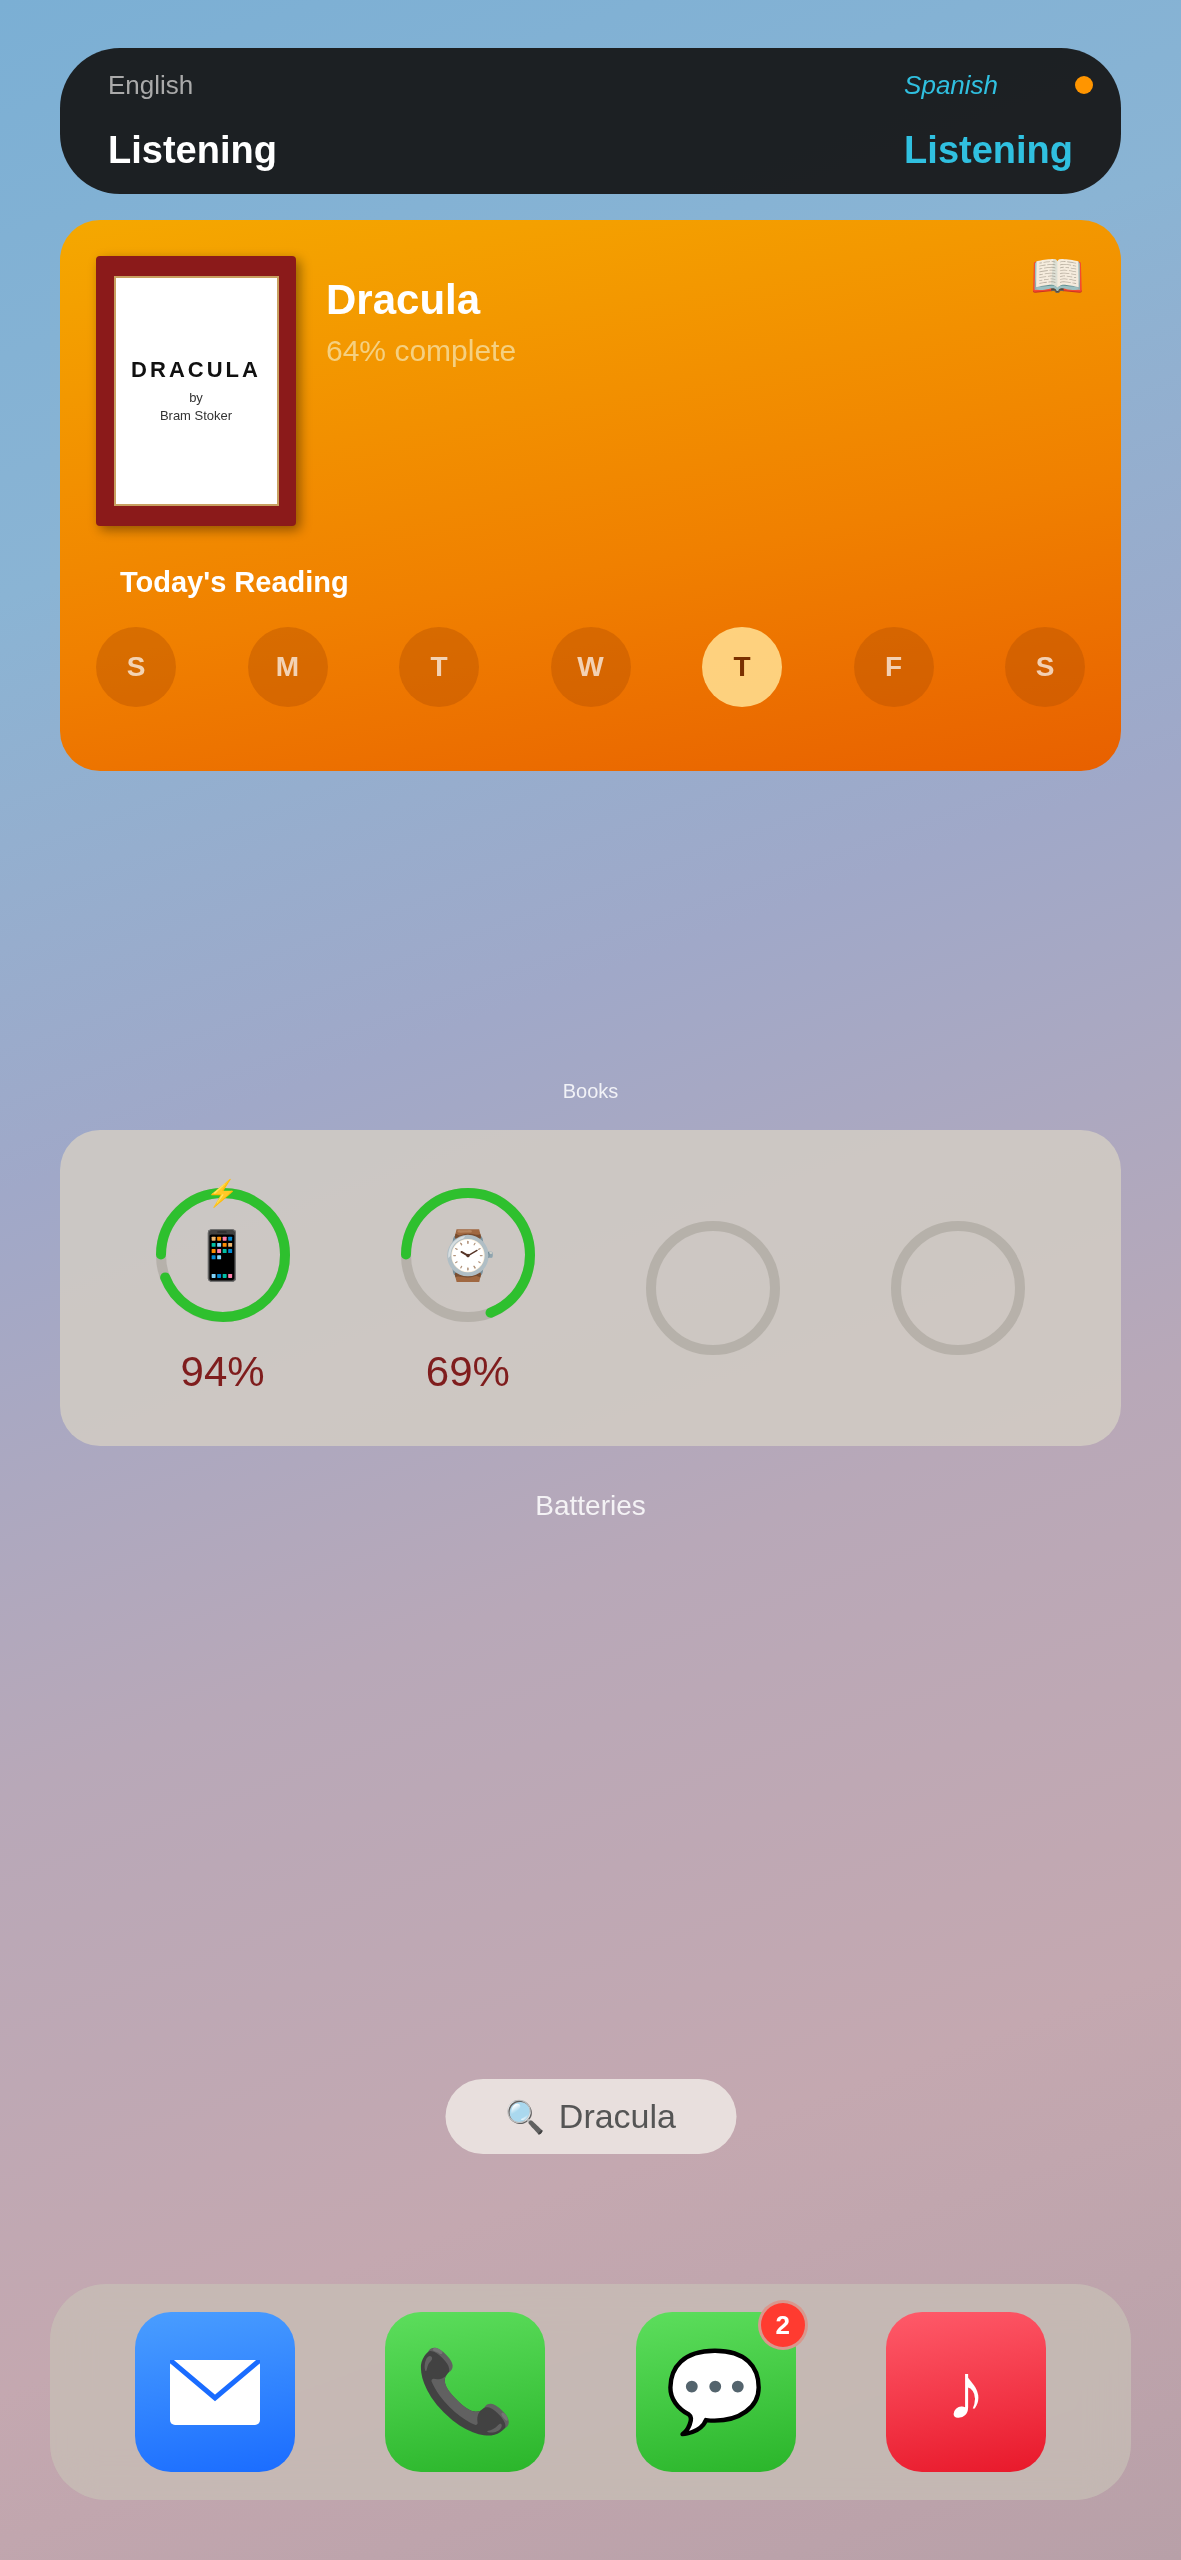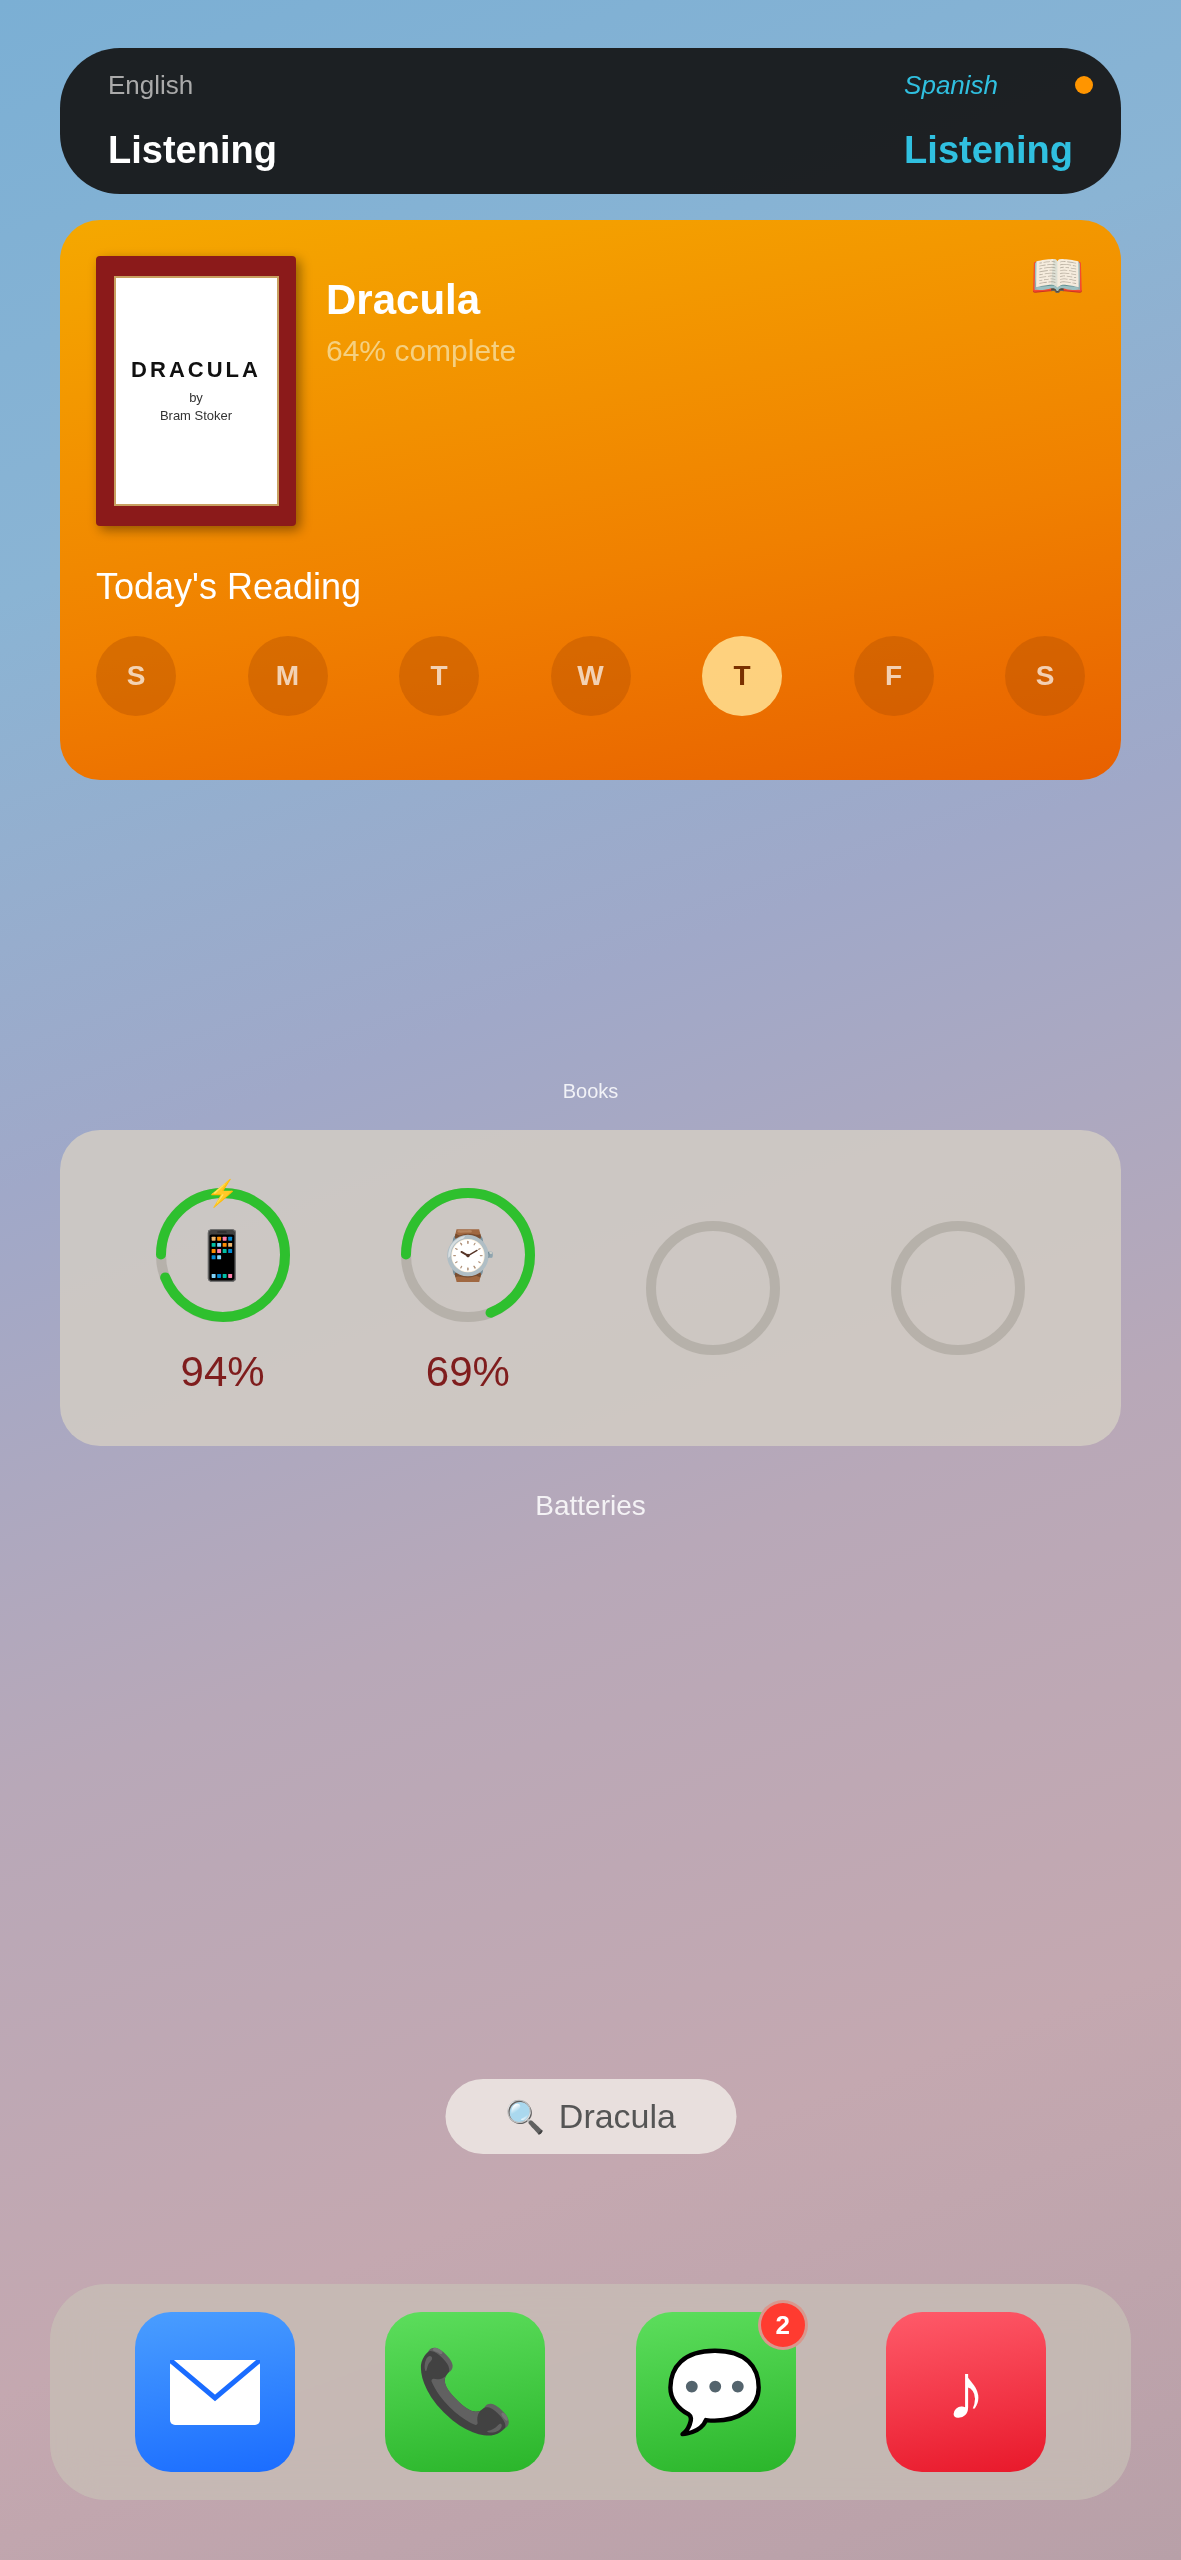"Today's Reading" .today-reading-label { font-size: 36px -> 29px; font-weight: 400 -> 700; margin-left: none -> 24px }
